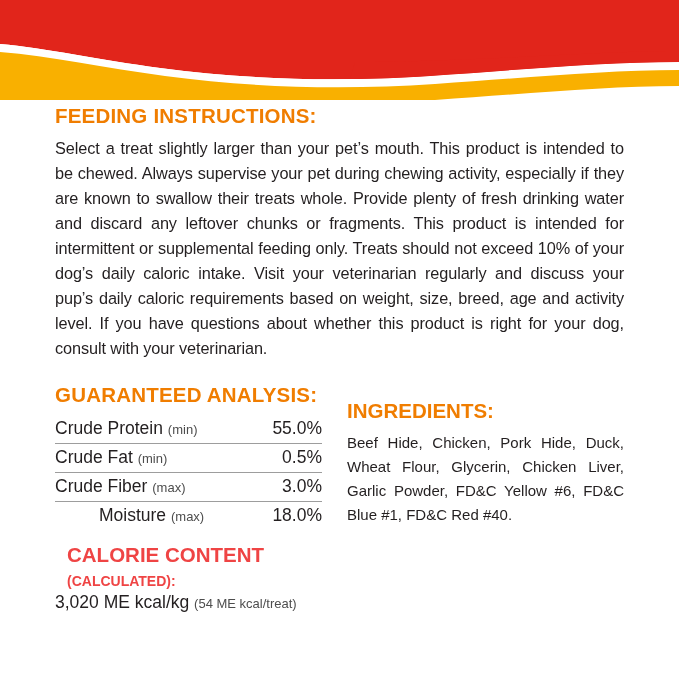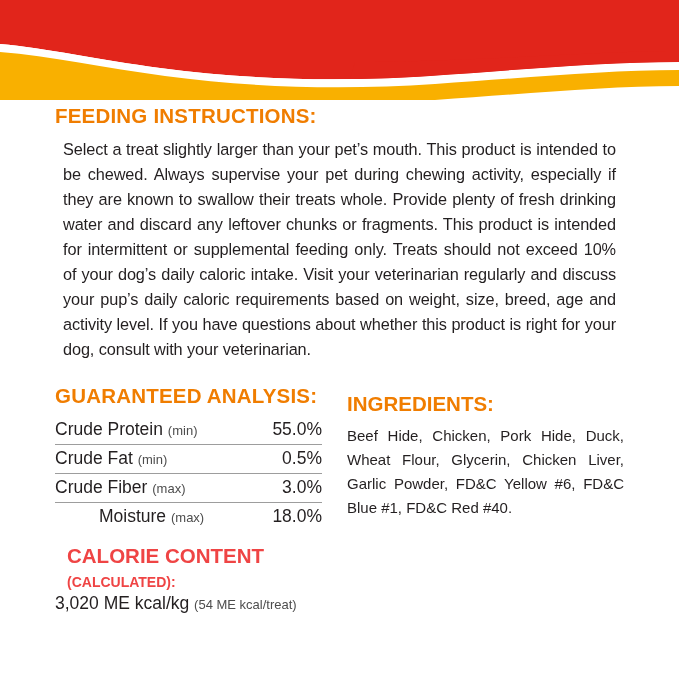"Select a treat slightly larger" .feeding-body { margin: 8px -> 0 }
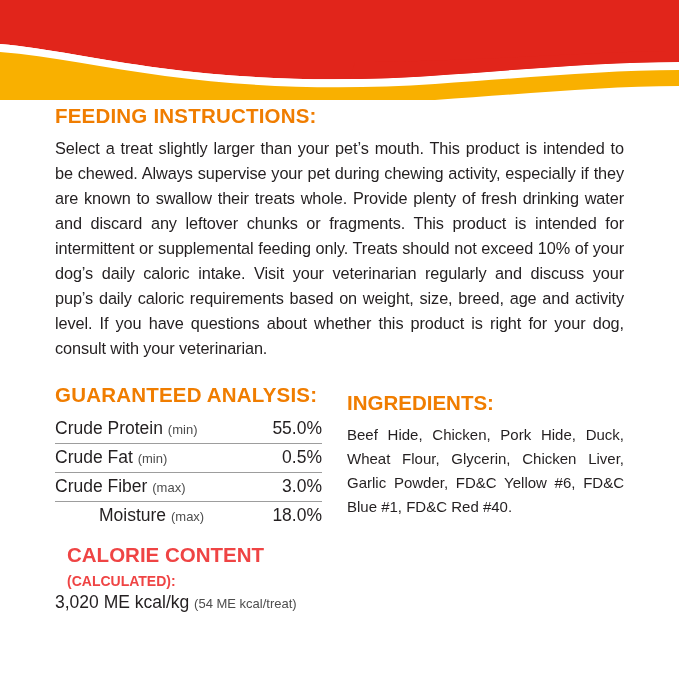"INGREDIENTS:" .ingredients-title { margin: 8px 0 8px 0 -> 16px 0 8px 0 }
